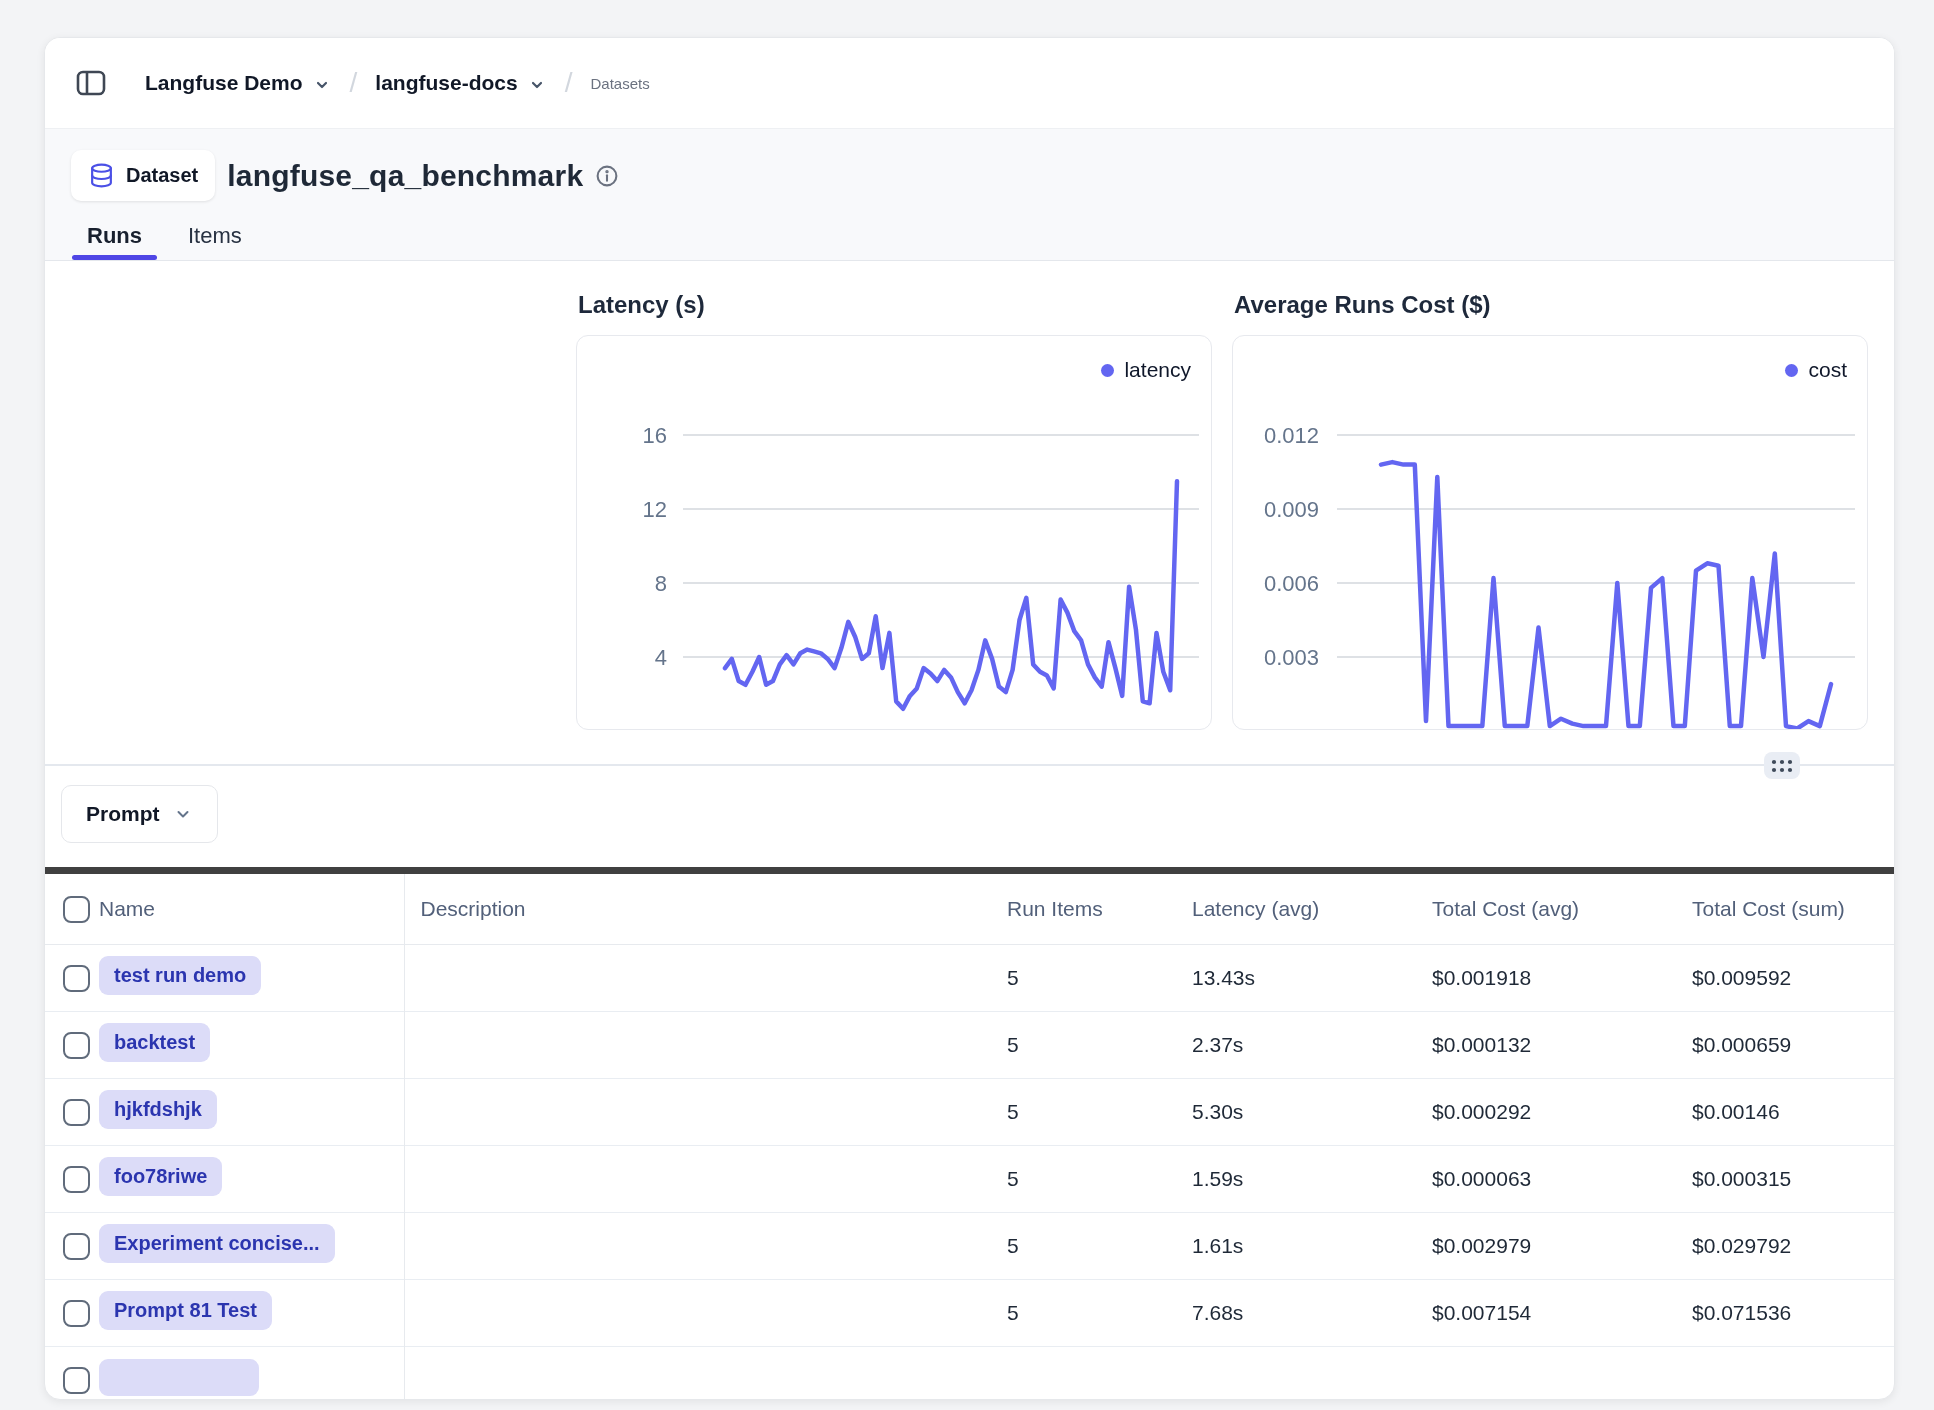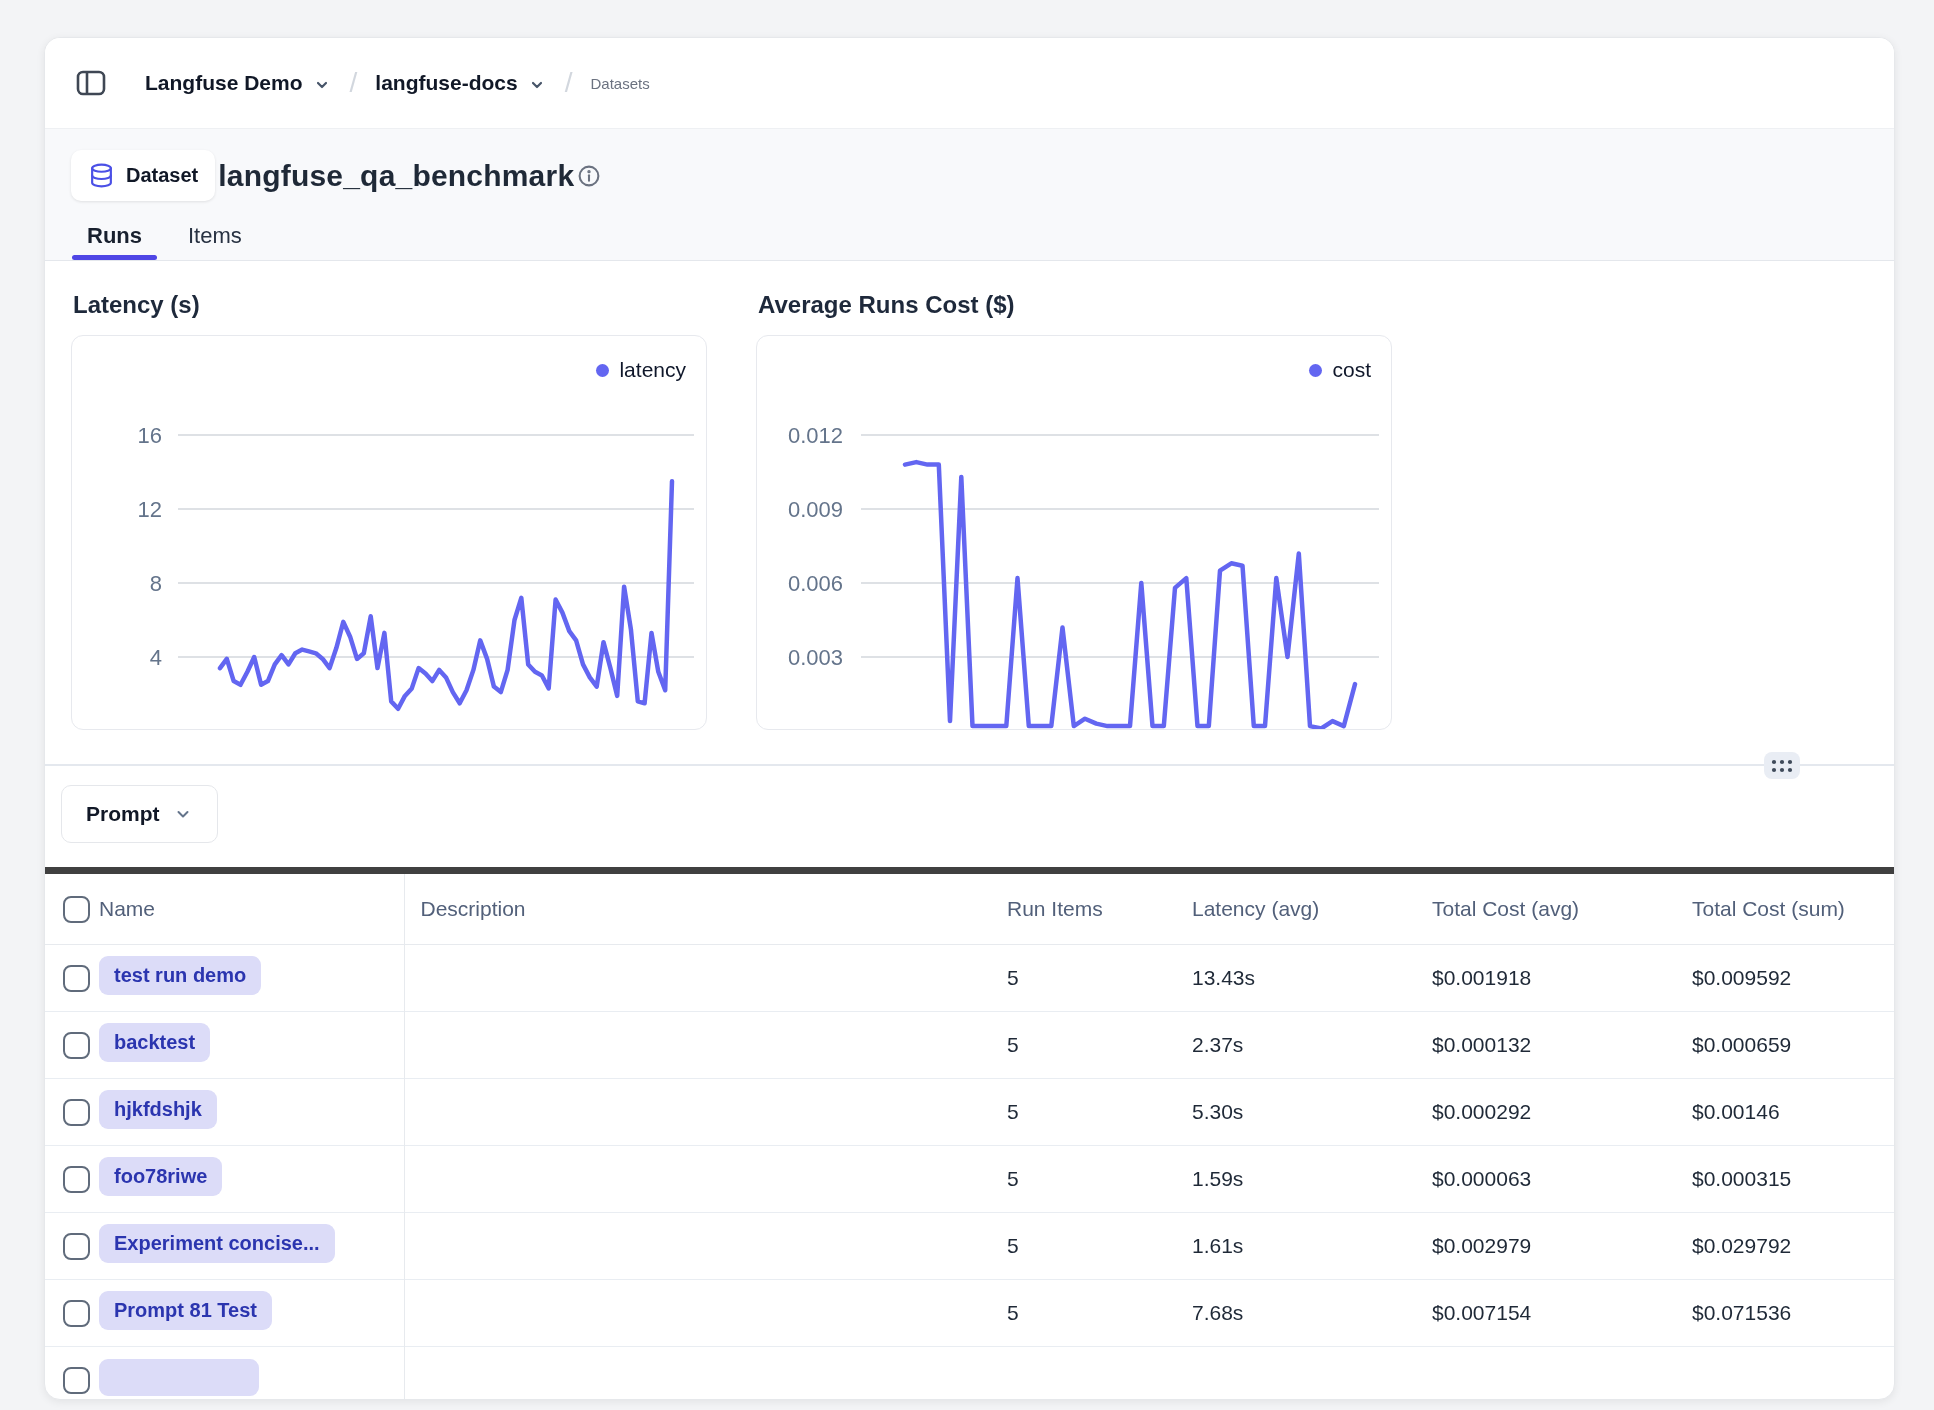"Dataset" .title-row { gap: 3px -> 12px }
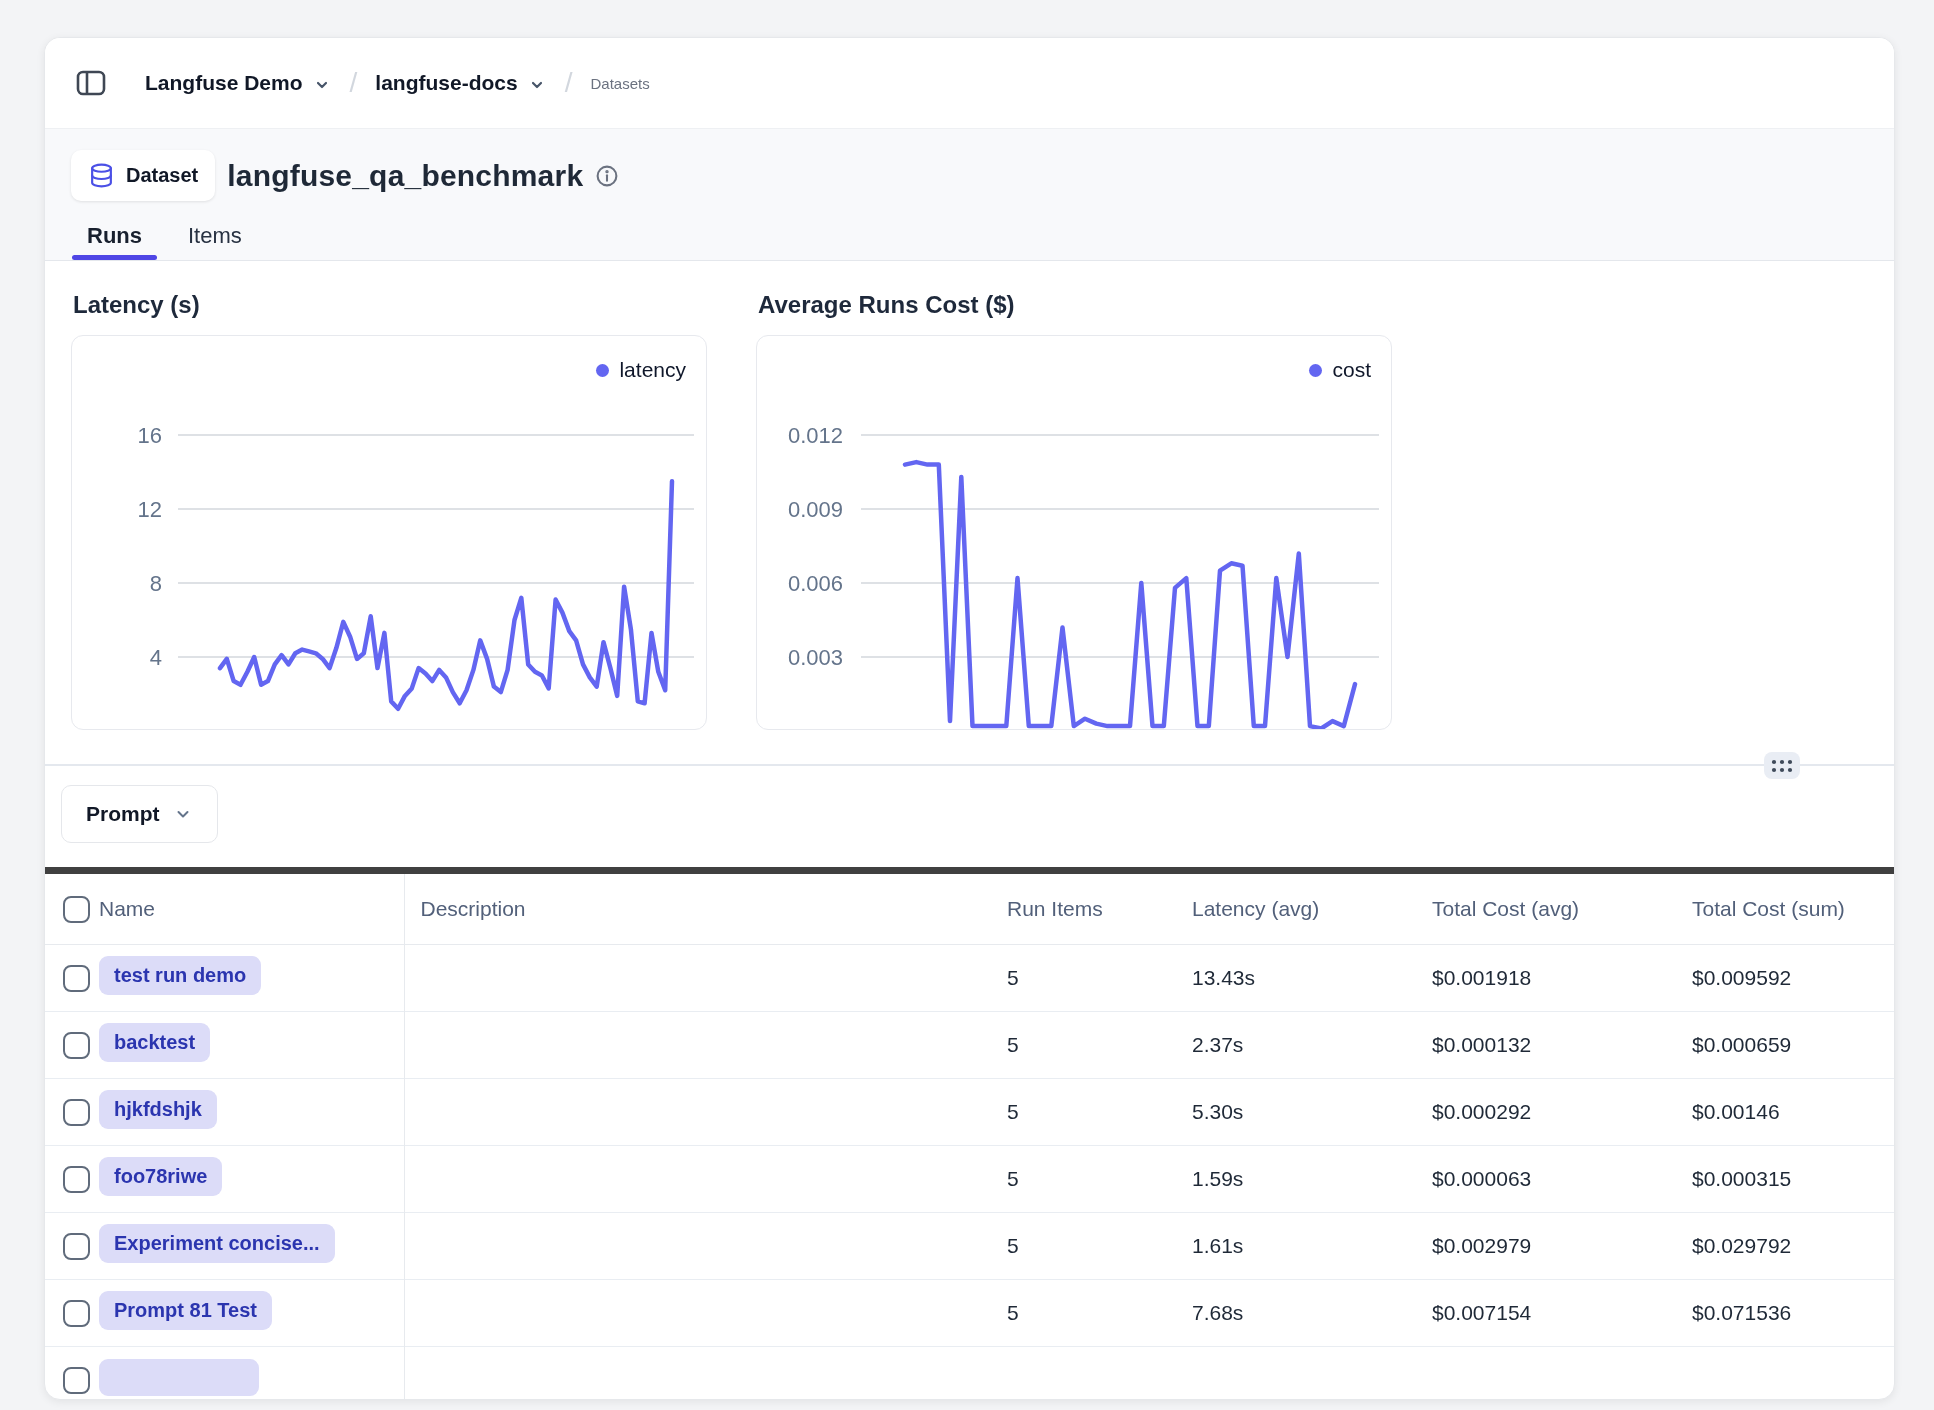"Latency (s)" .charts { gap: 49px -> 20px; justify-content: none -> flex-end }
